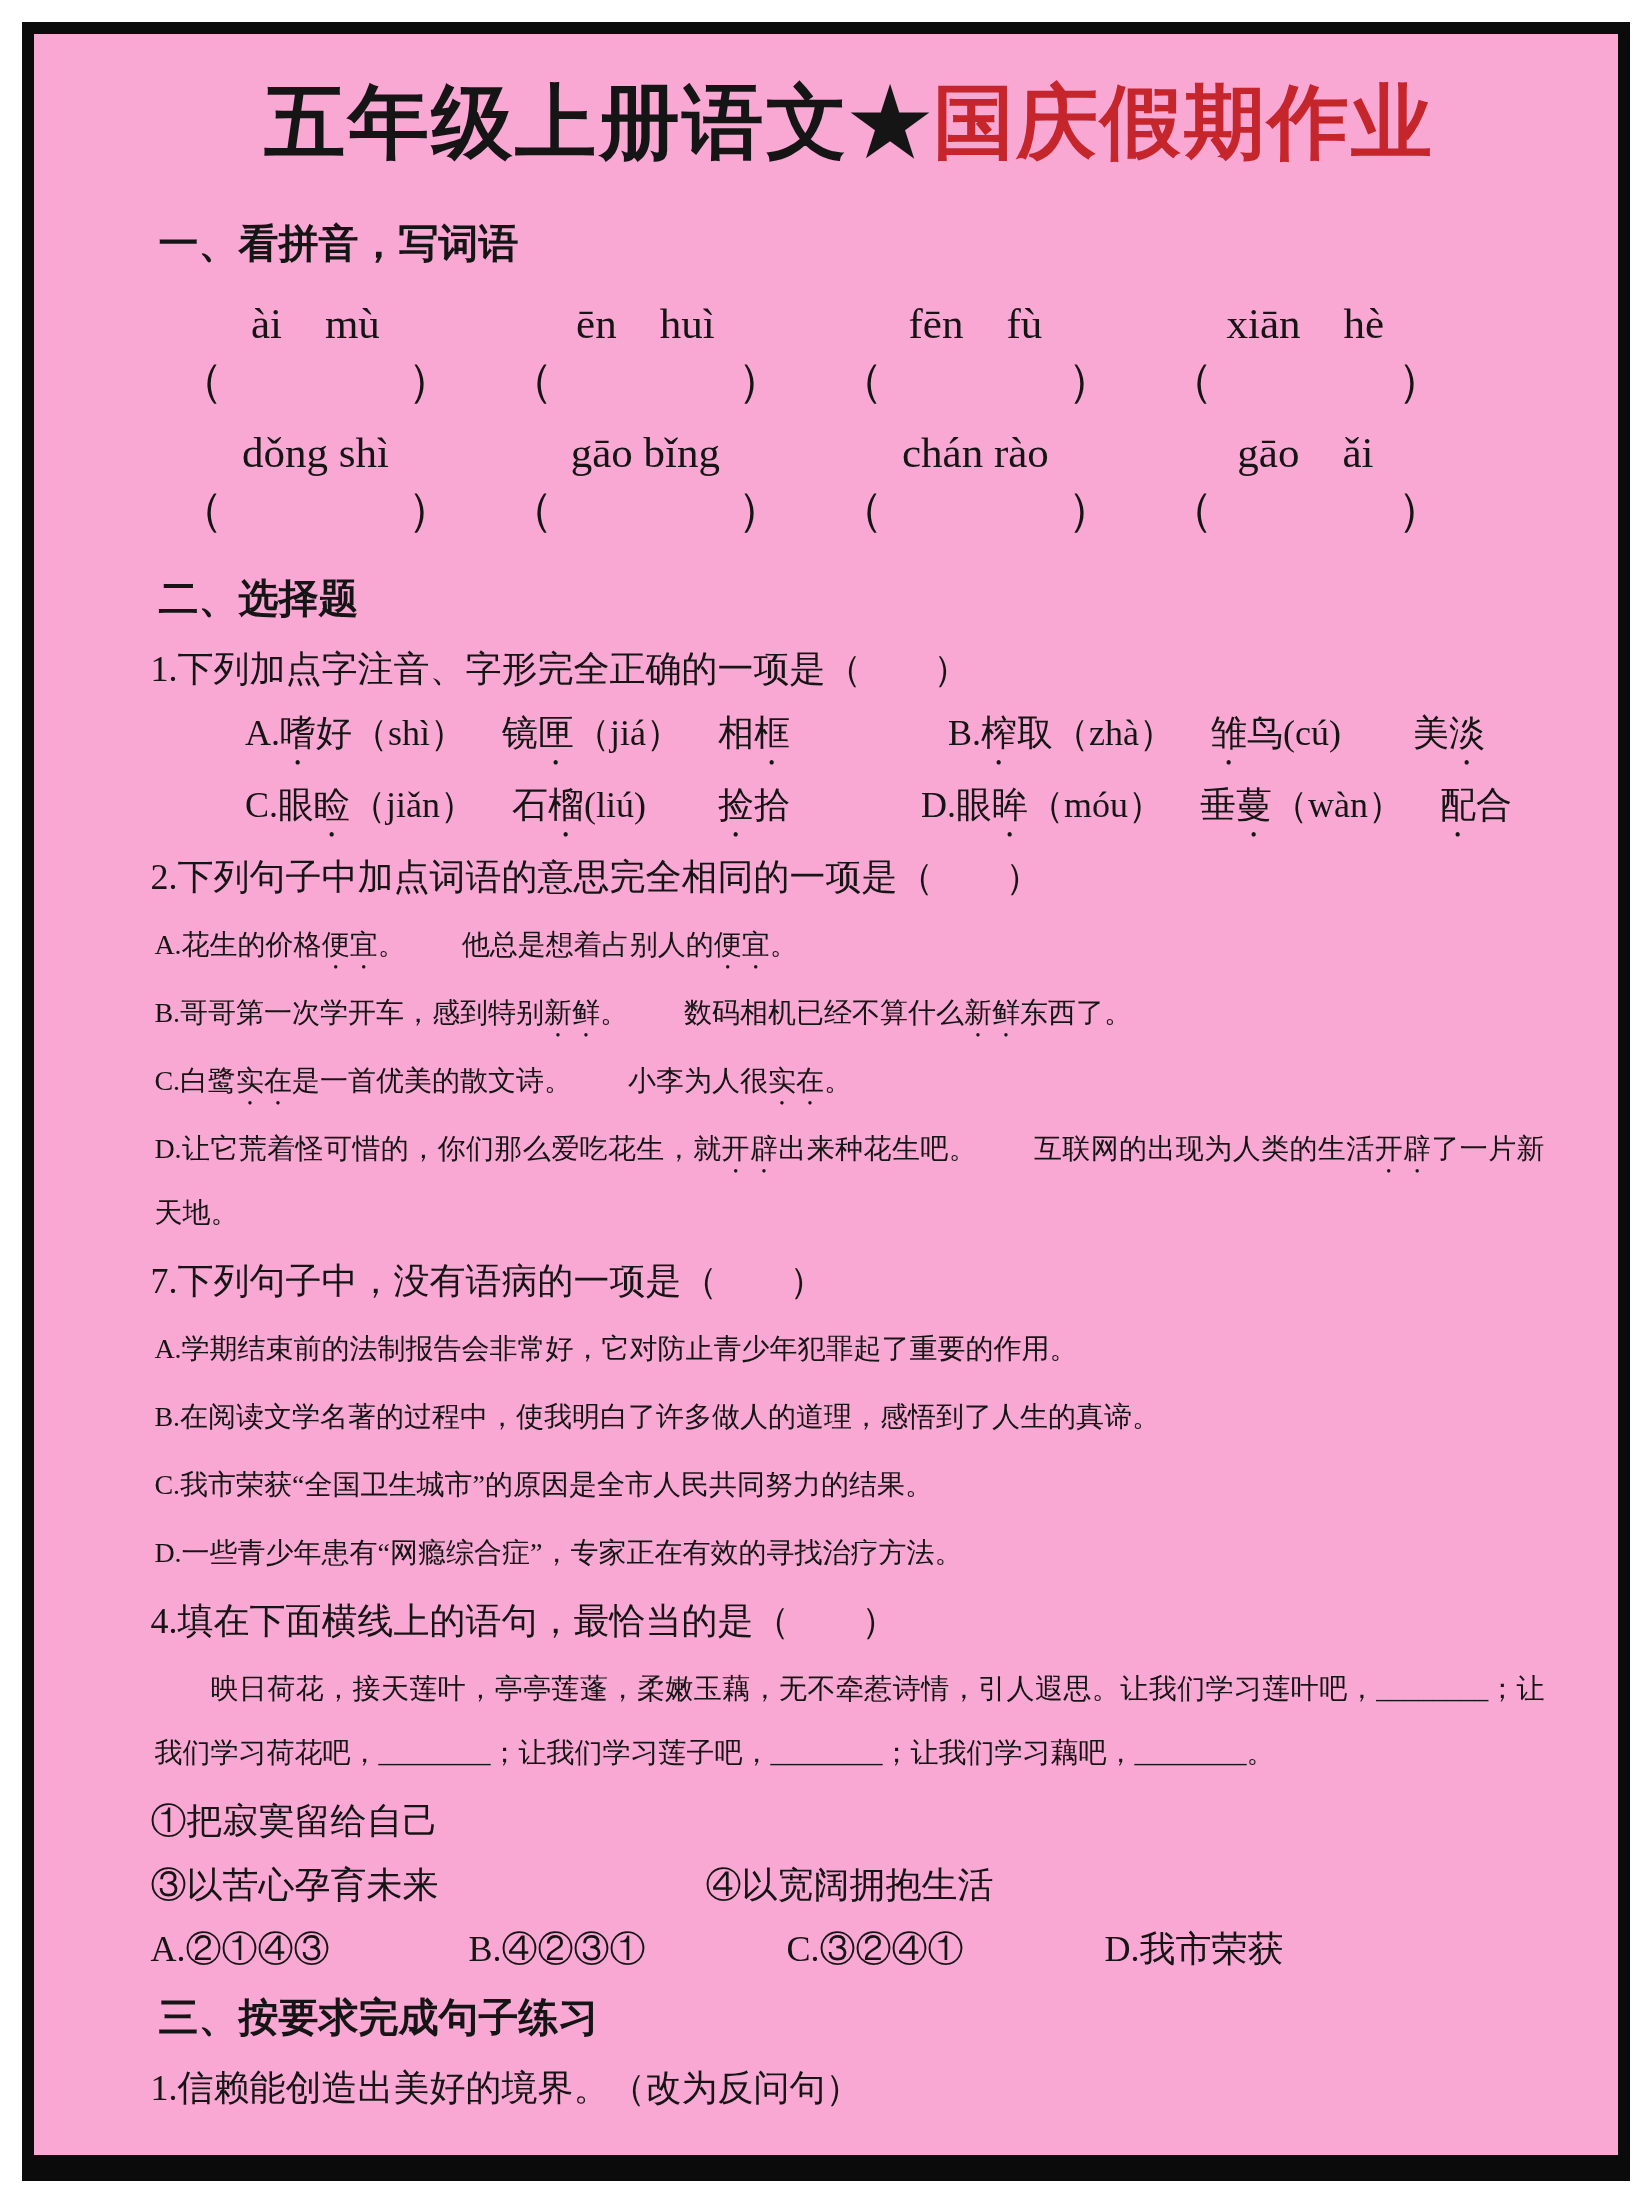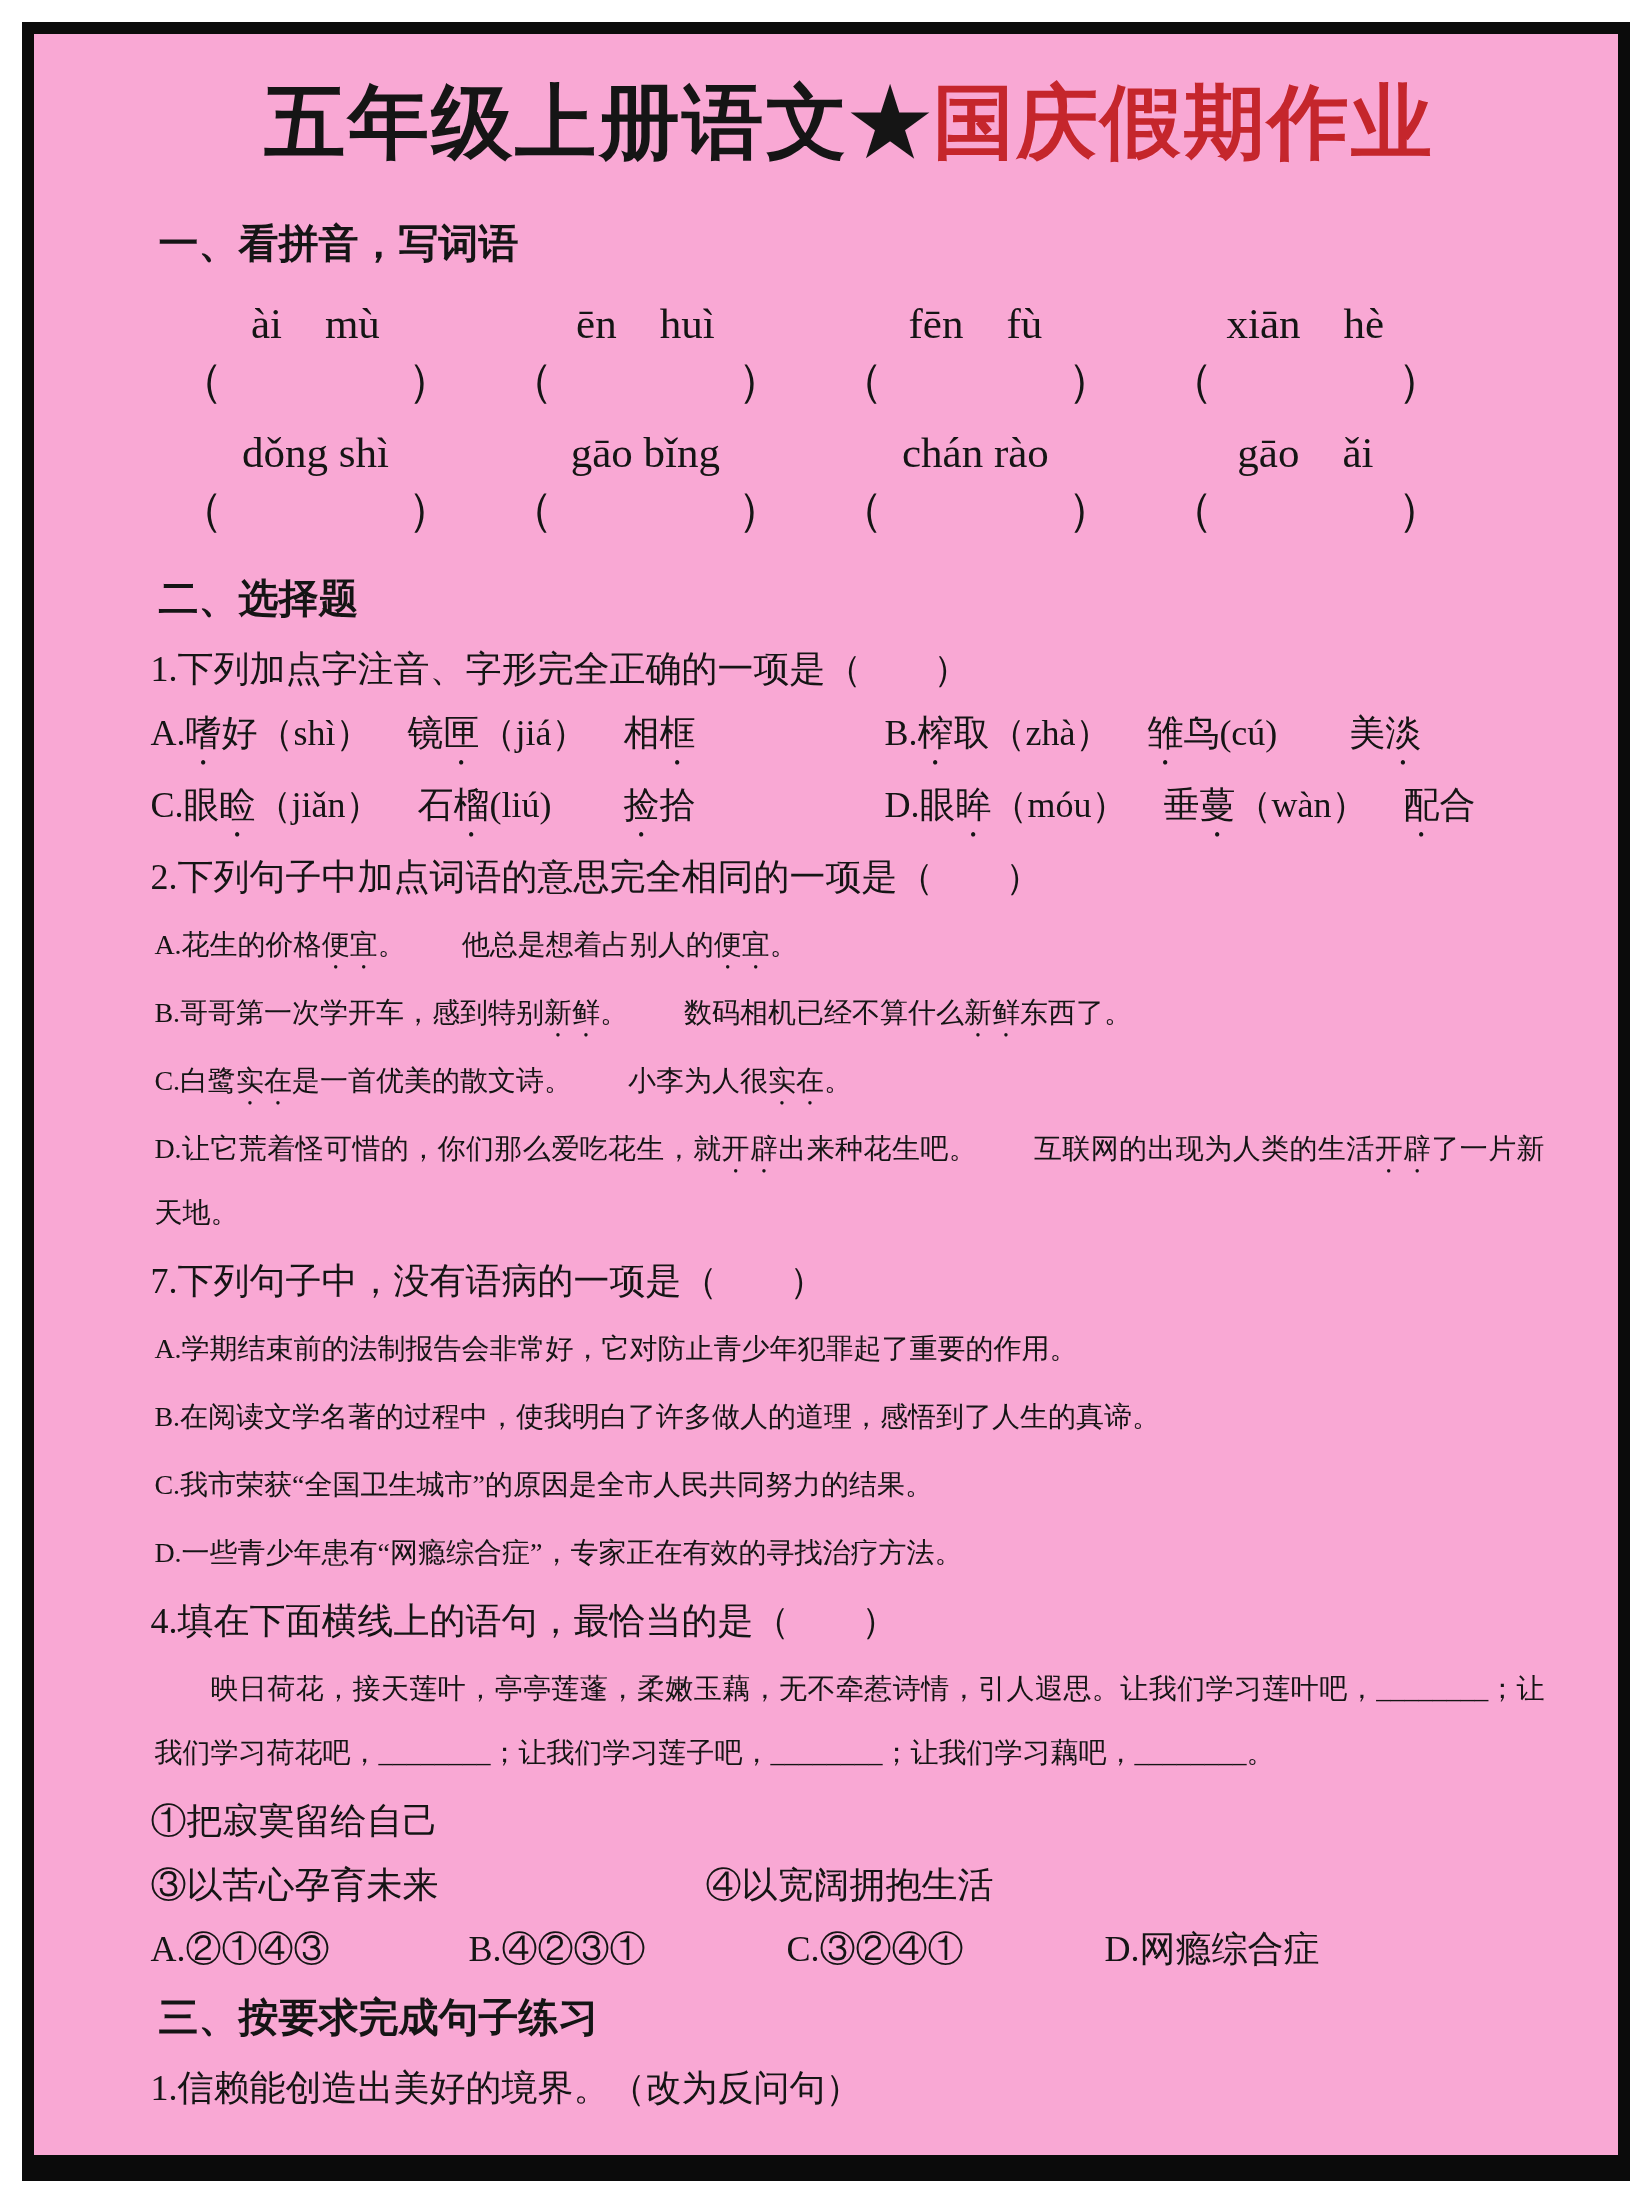"A.嗜好（shì） 镜匣（jiá） 相框" .two-col { text-align: none -> center }
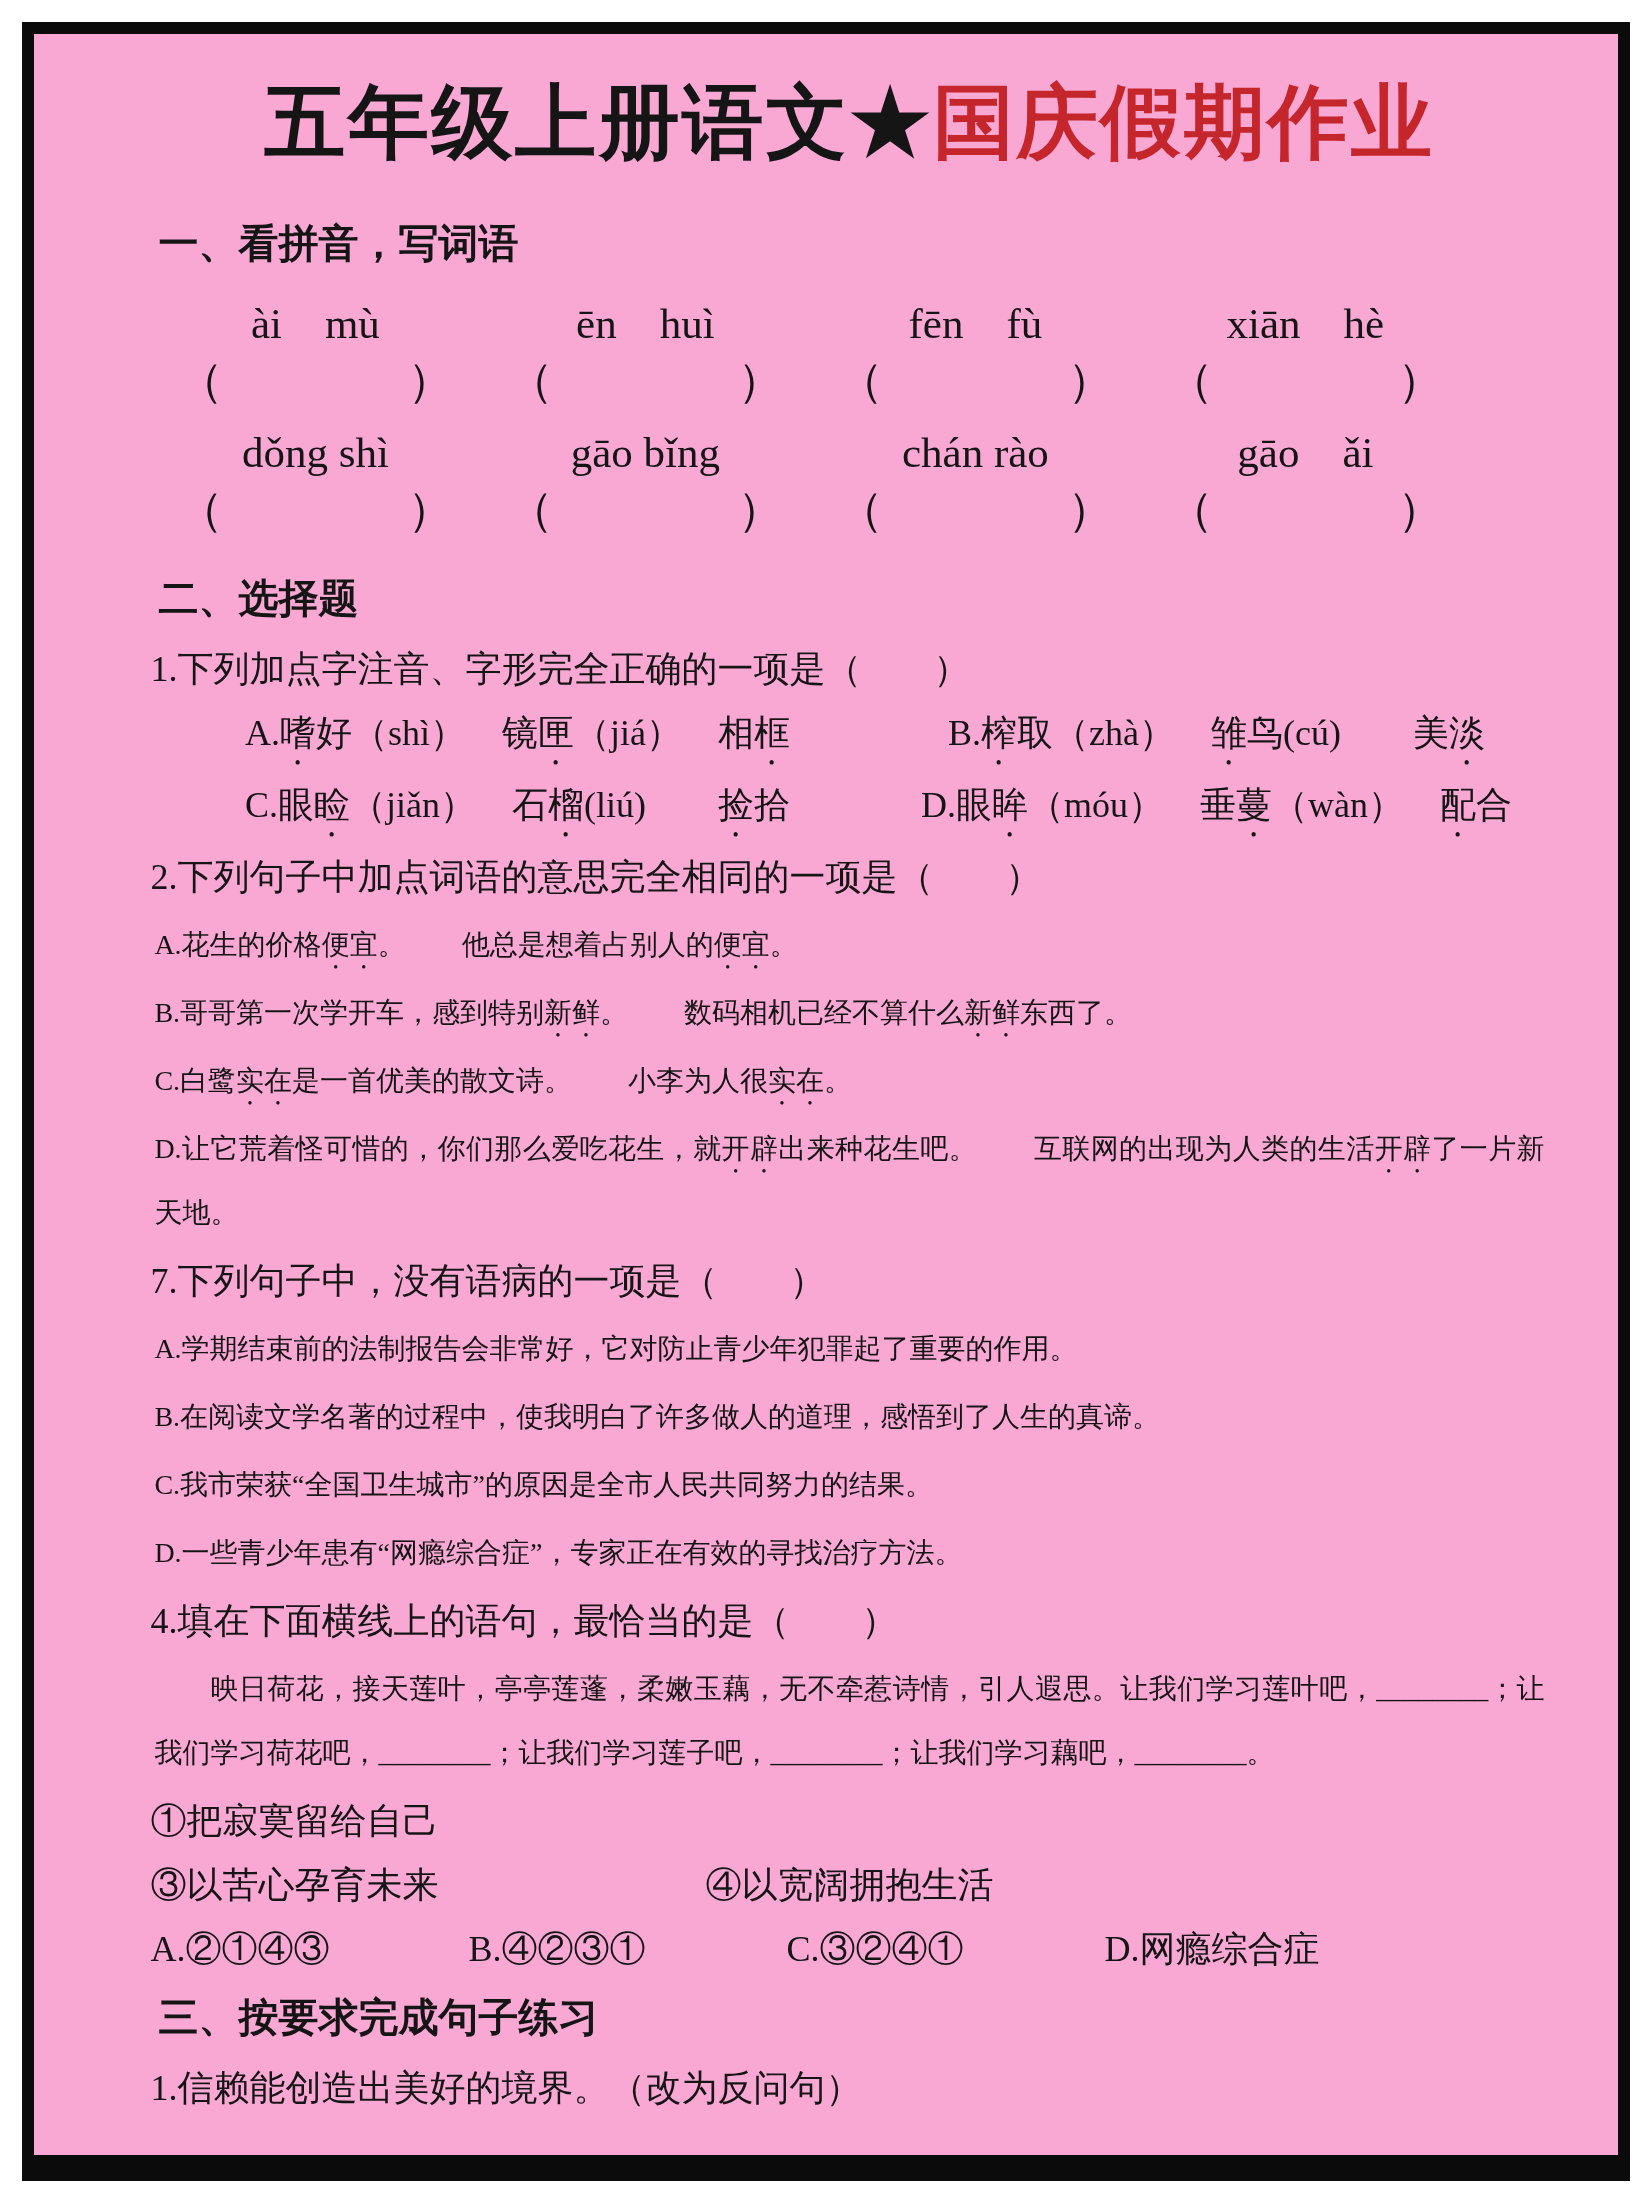"D.网瘾综合症" span { text: D.网瘾综合症 -> D.我市荣获 }
